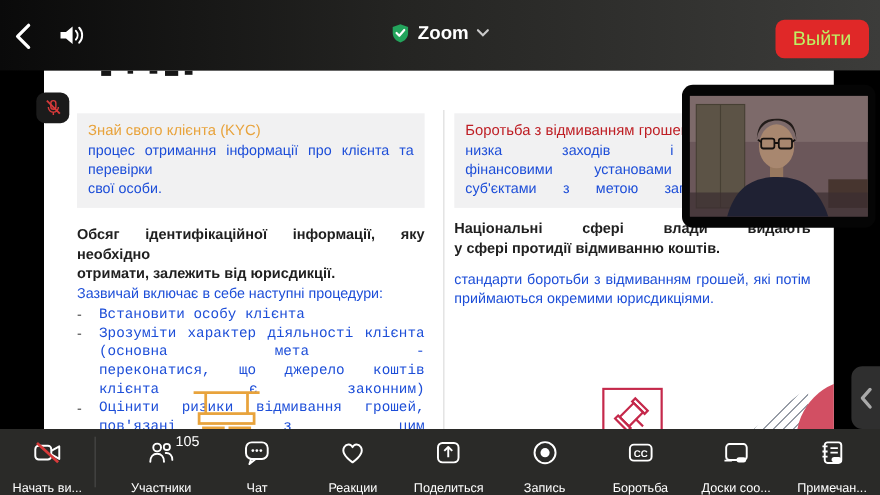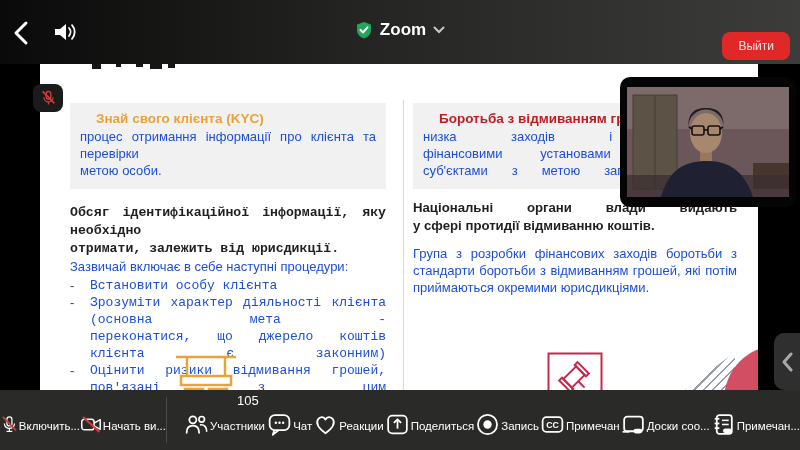"Выйти" .leave-btn { color: #e5e5e5 -> #bef264; font-size: 12px -> 18px; top: 32px -> 18px }
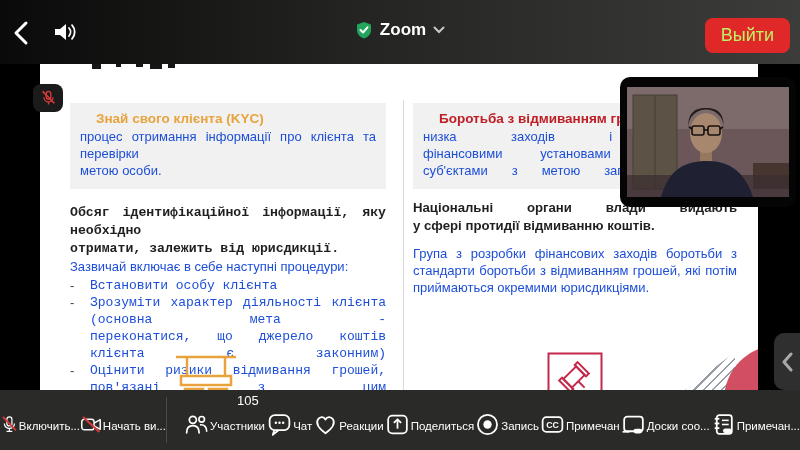"Знай свого клієнта (KYC)" .box-title { font-weight: bold -> normal; margin-left: 16px -> none }
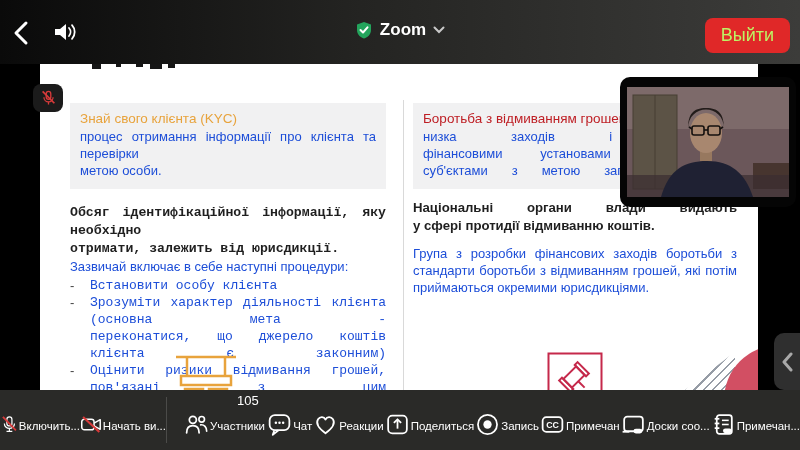"метою особи." div.ln { text: метою -> свої }
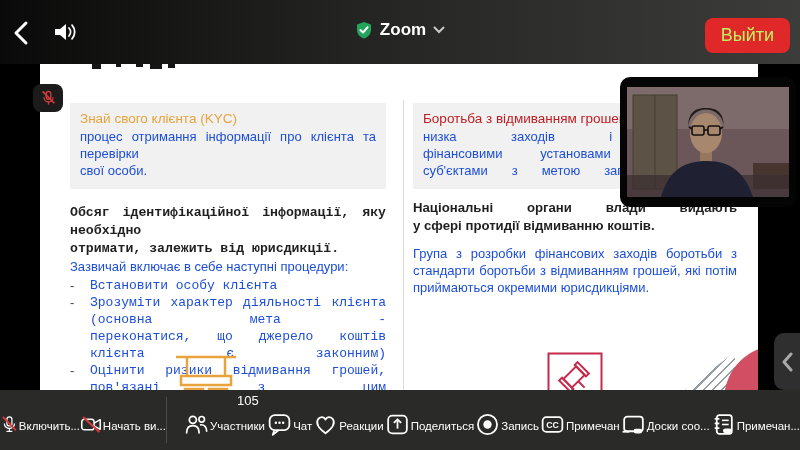"Обсяг ідентифікаційної інформації, яку" .scope { font-family: Liberation Mono, monospace -> none }
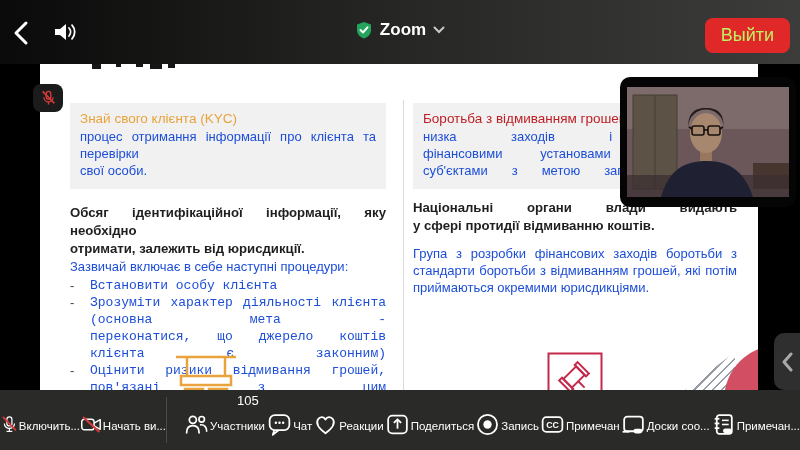"Національні органи влади видають" div.ln { text: органи -> сфері }
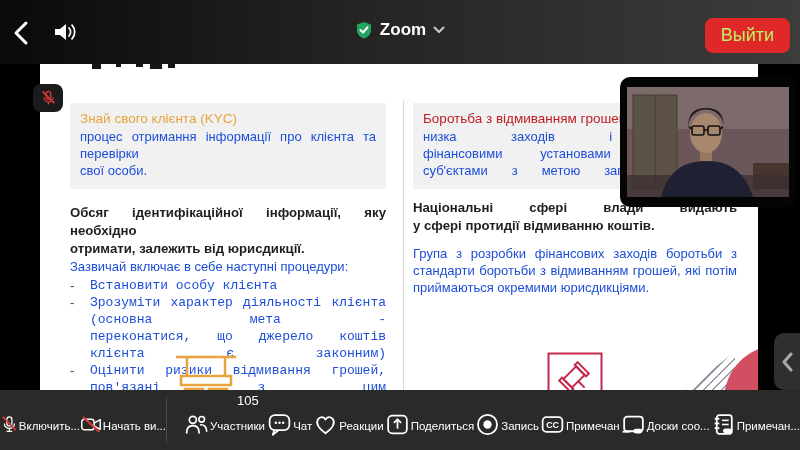"Група з розробки фінансових заходів" div.ln { html: <div>Група з розробки фінансових заходів боротьби з</div> -> none }
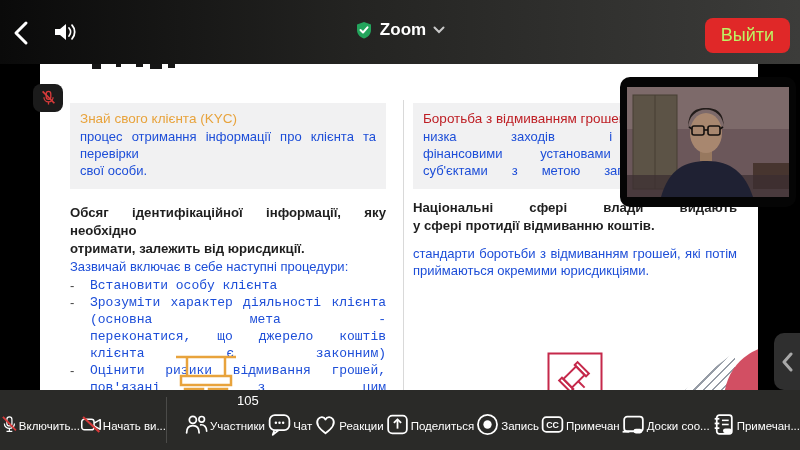"105" .tb-item { flex-direction: row -> column; justify-content: flex-end -> space-between }
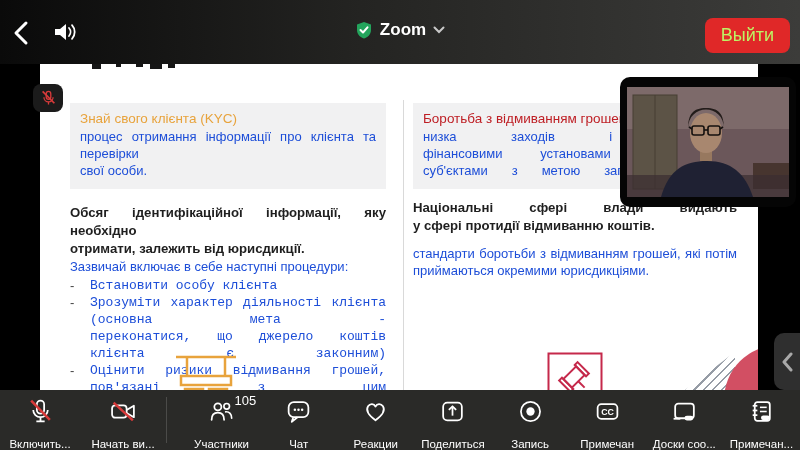"Включить..." div.tb-item { html: <div> <svg> <rect></rect> <path></path> <line></line> <line></line> <line></line> </svg> <span>Включить...</span> </div> -> none }
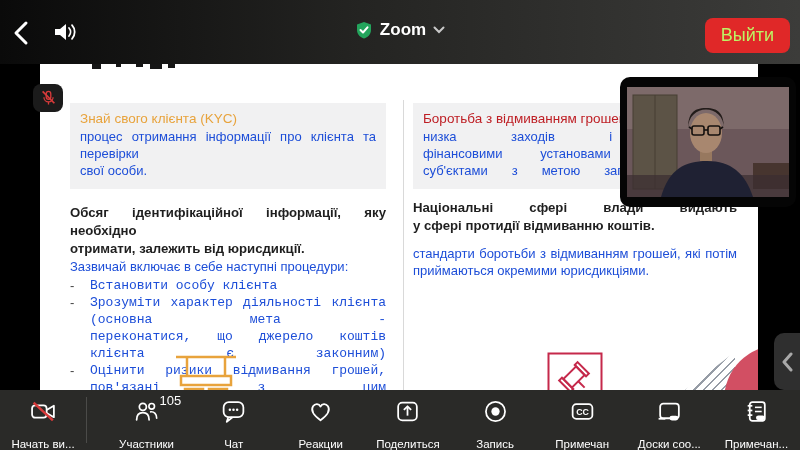"Примечан" span.tb-label { text: Примечан -> Боротьба }
